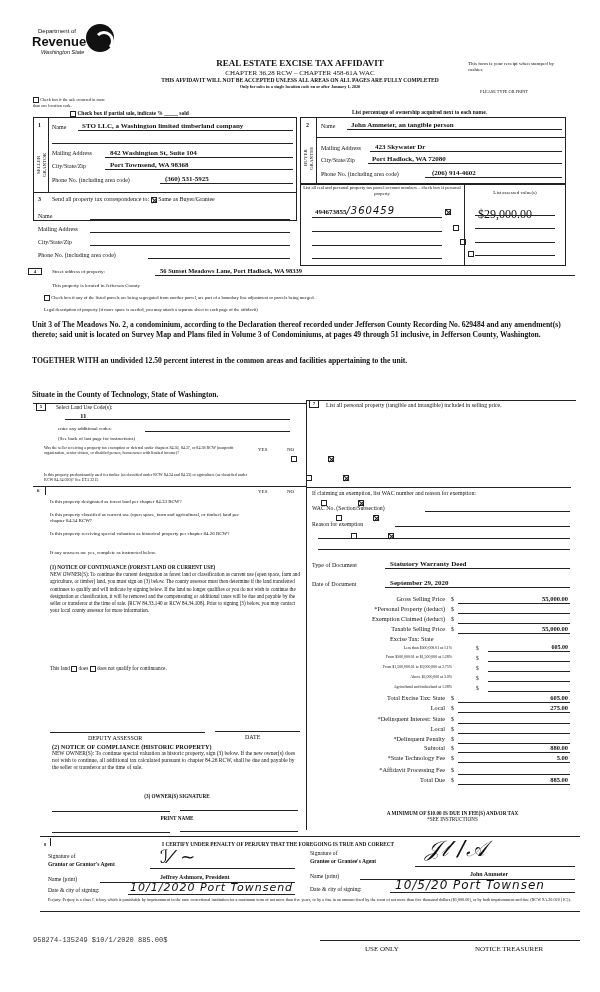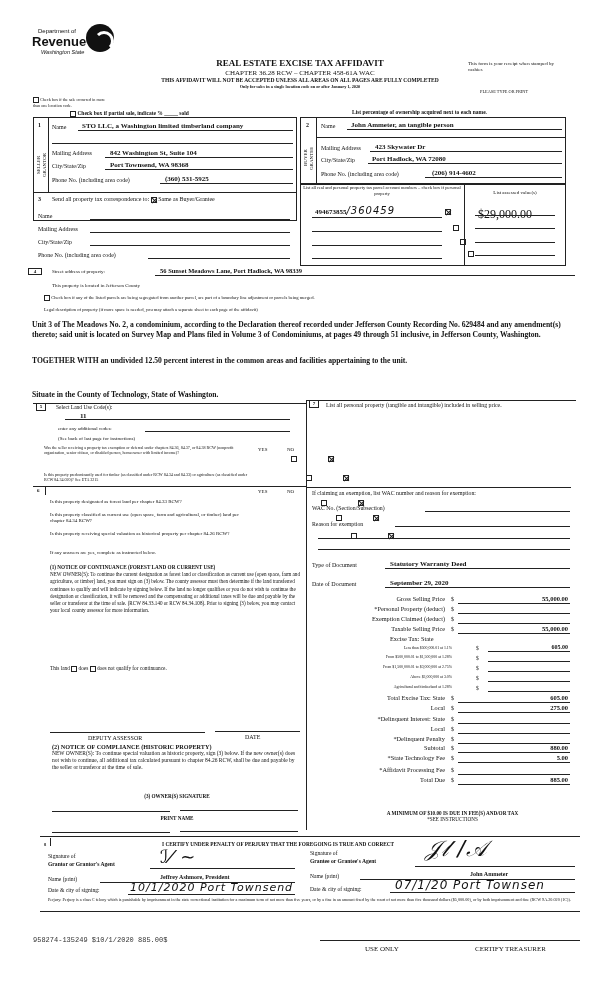"07/1/20 Port Townsen" div.abs { text: 07/1/20 -> 10/5/20 }
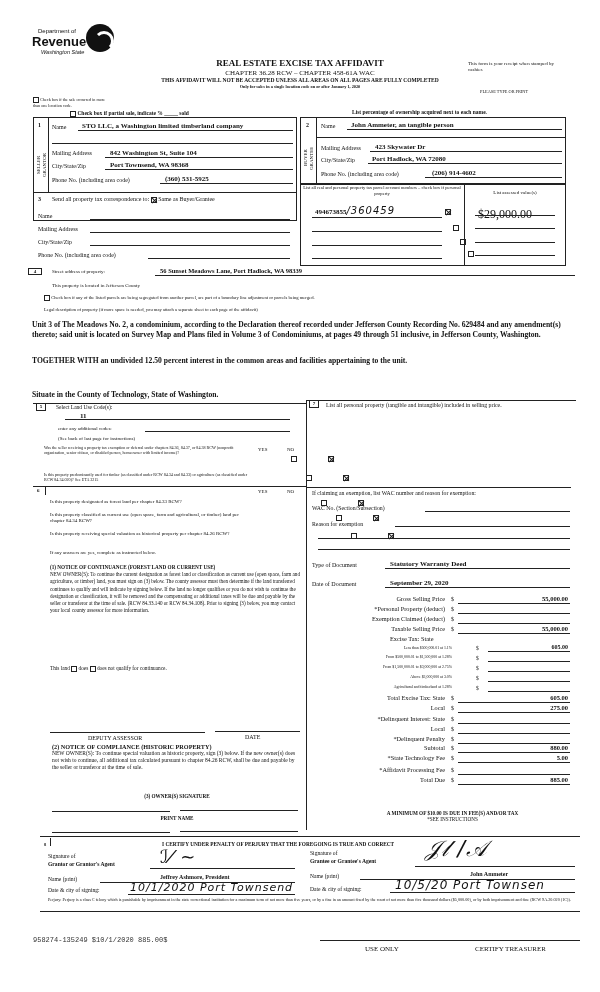"CERTIFY TREASURER" div.abs { text: CERTIFY -> NOTICE }
